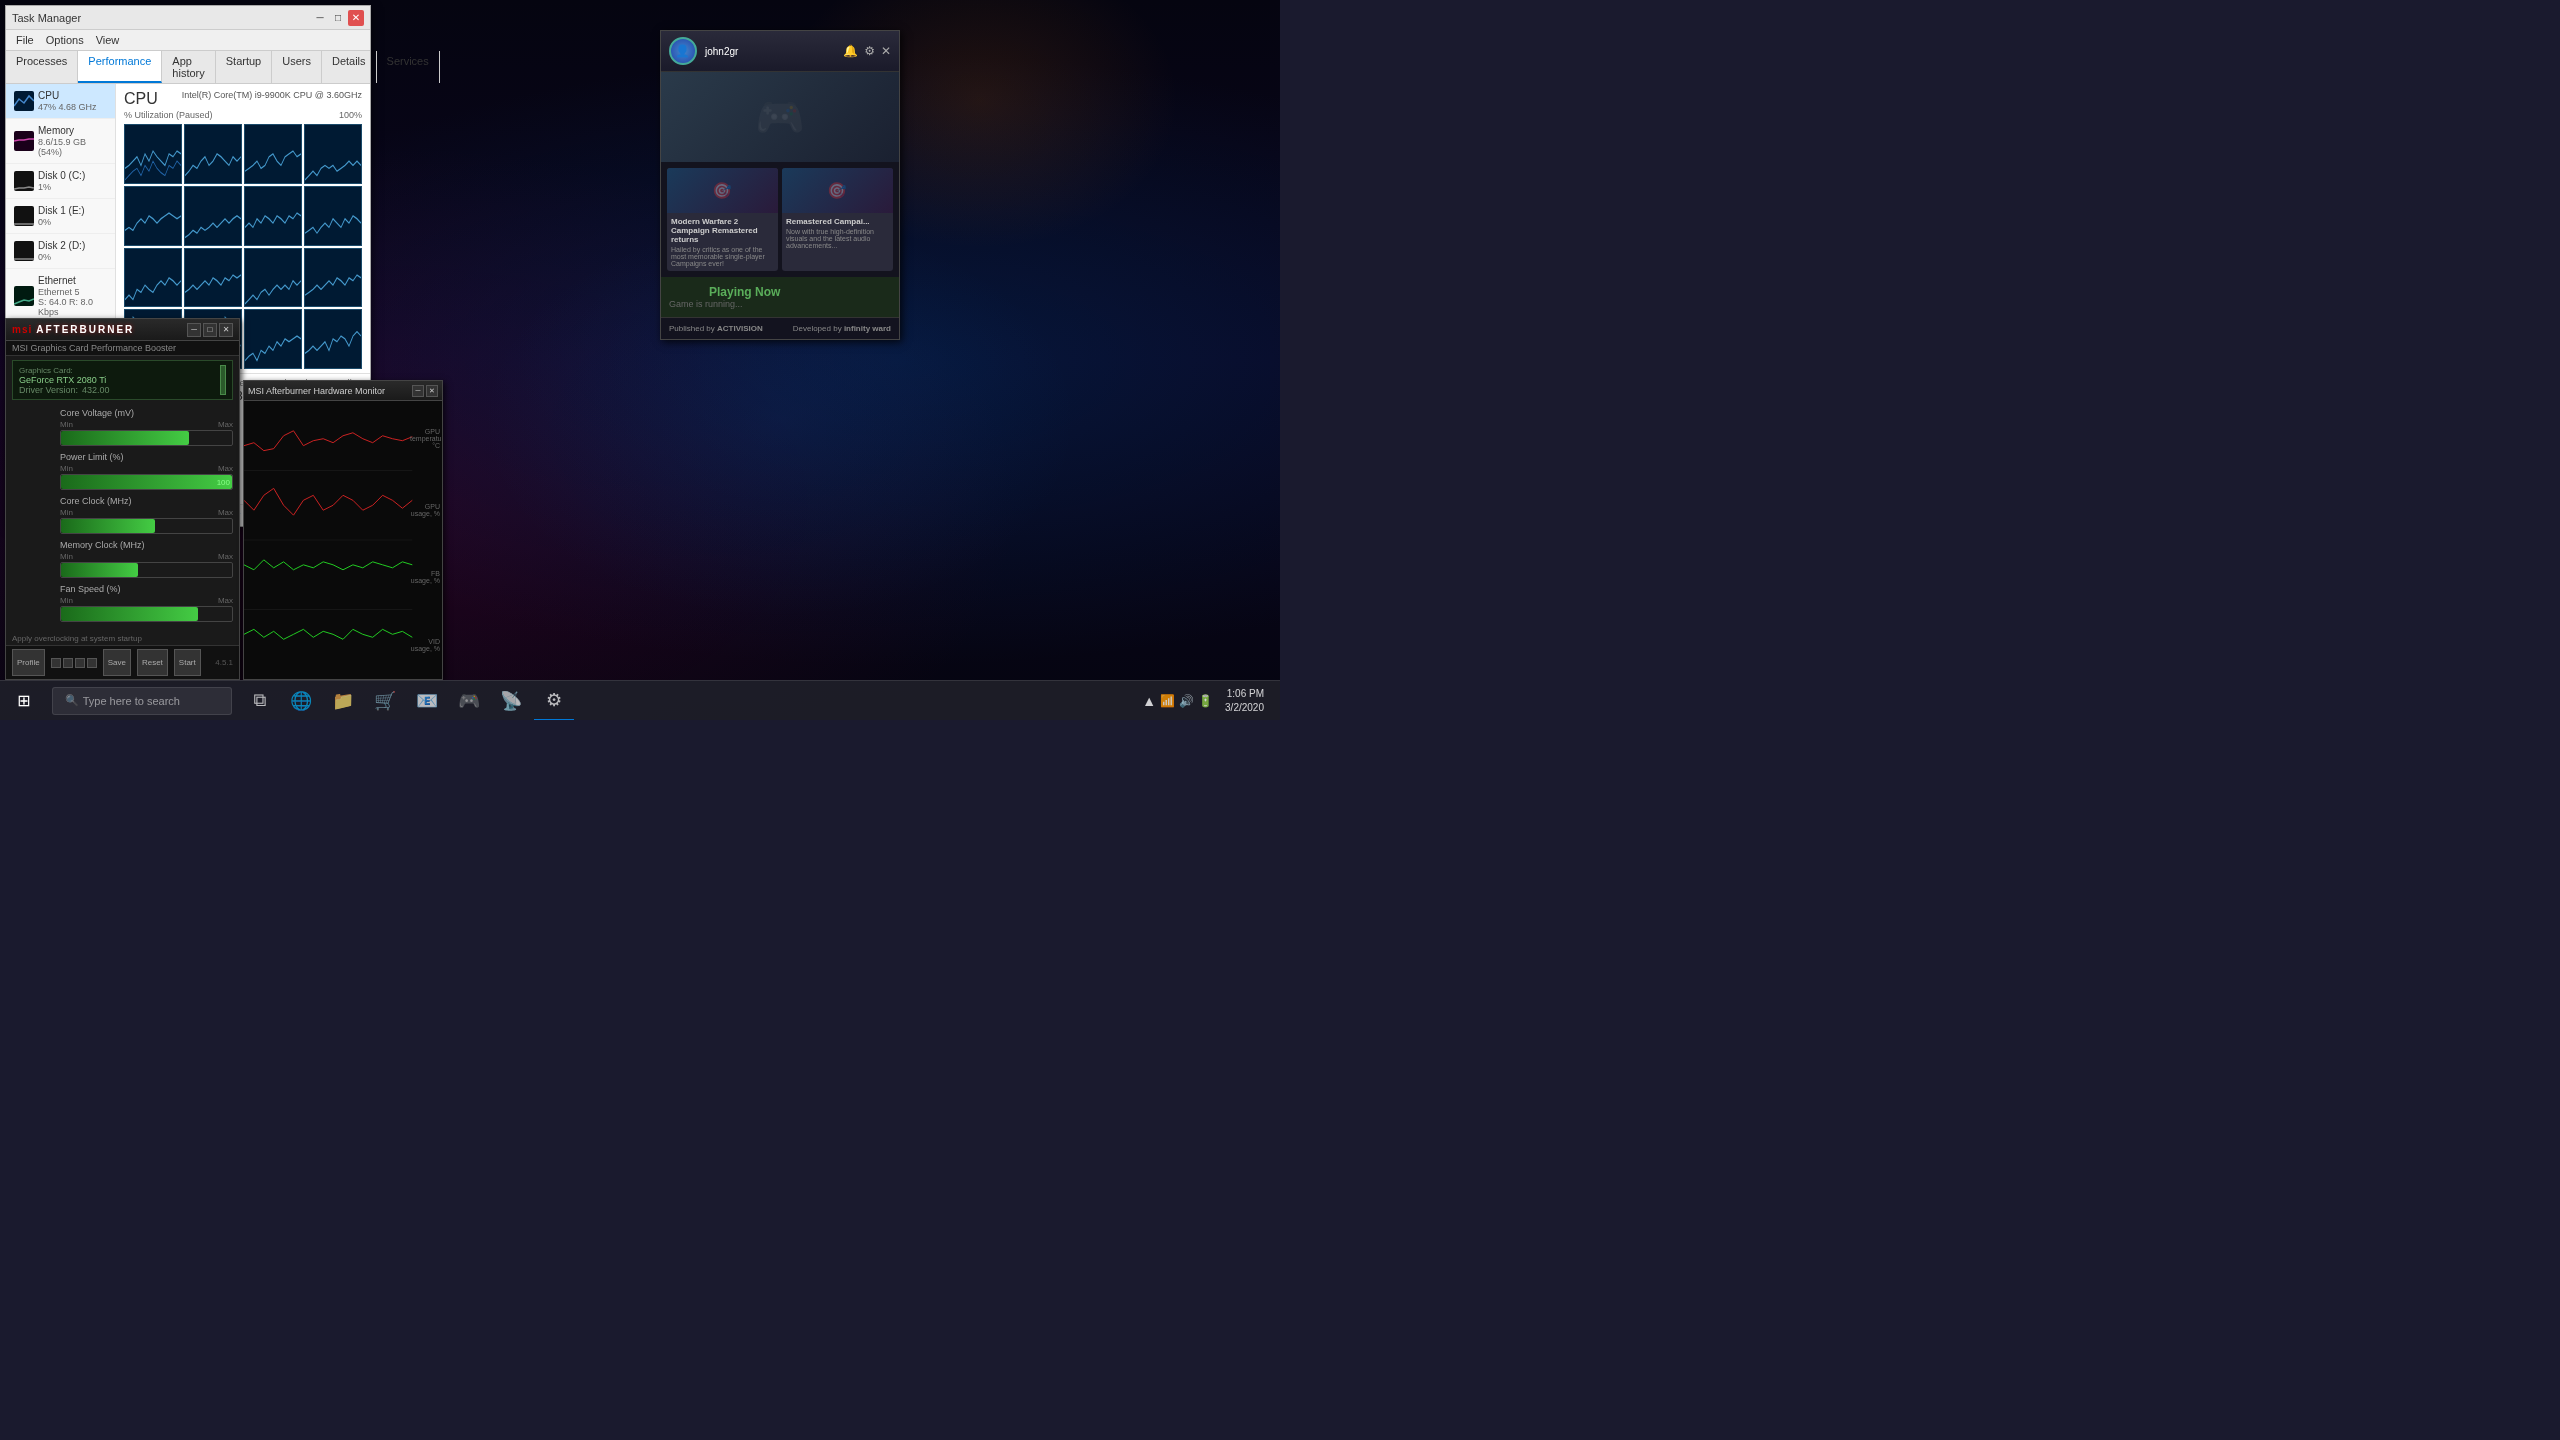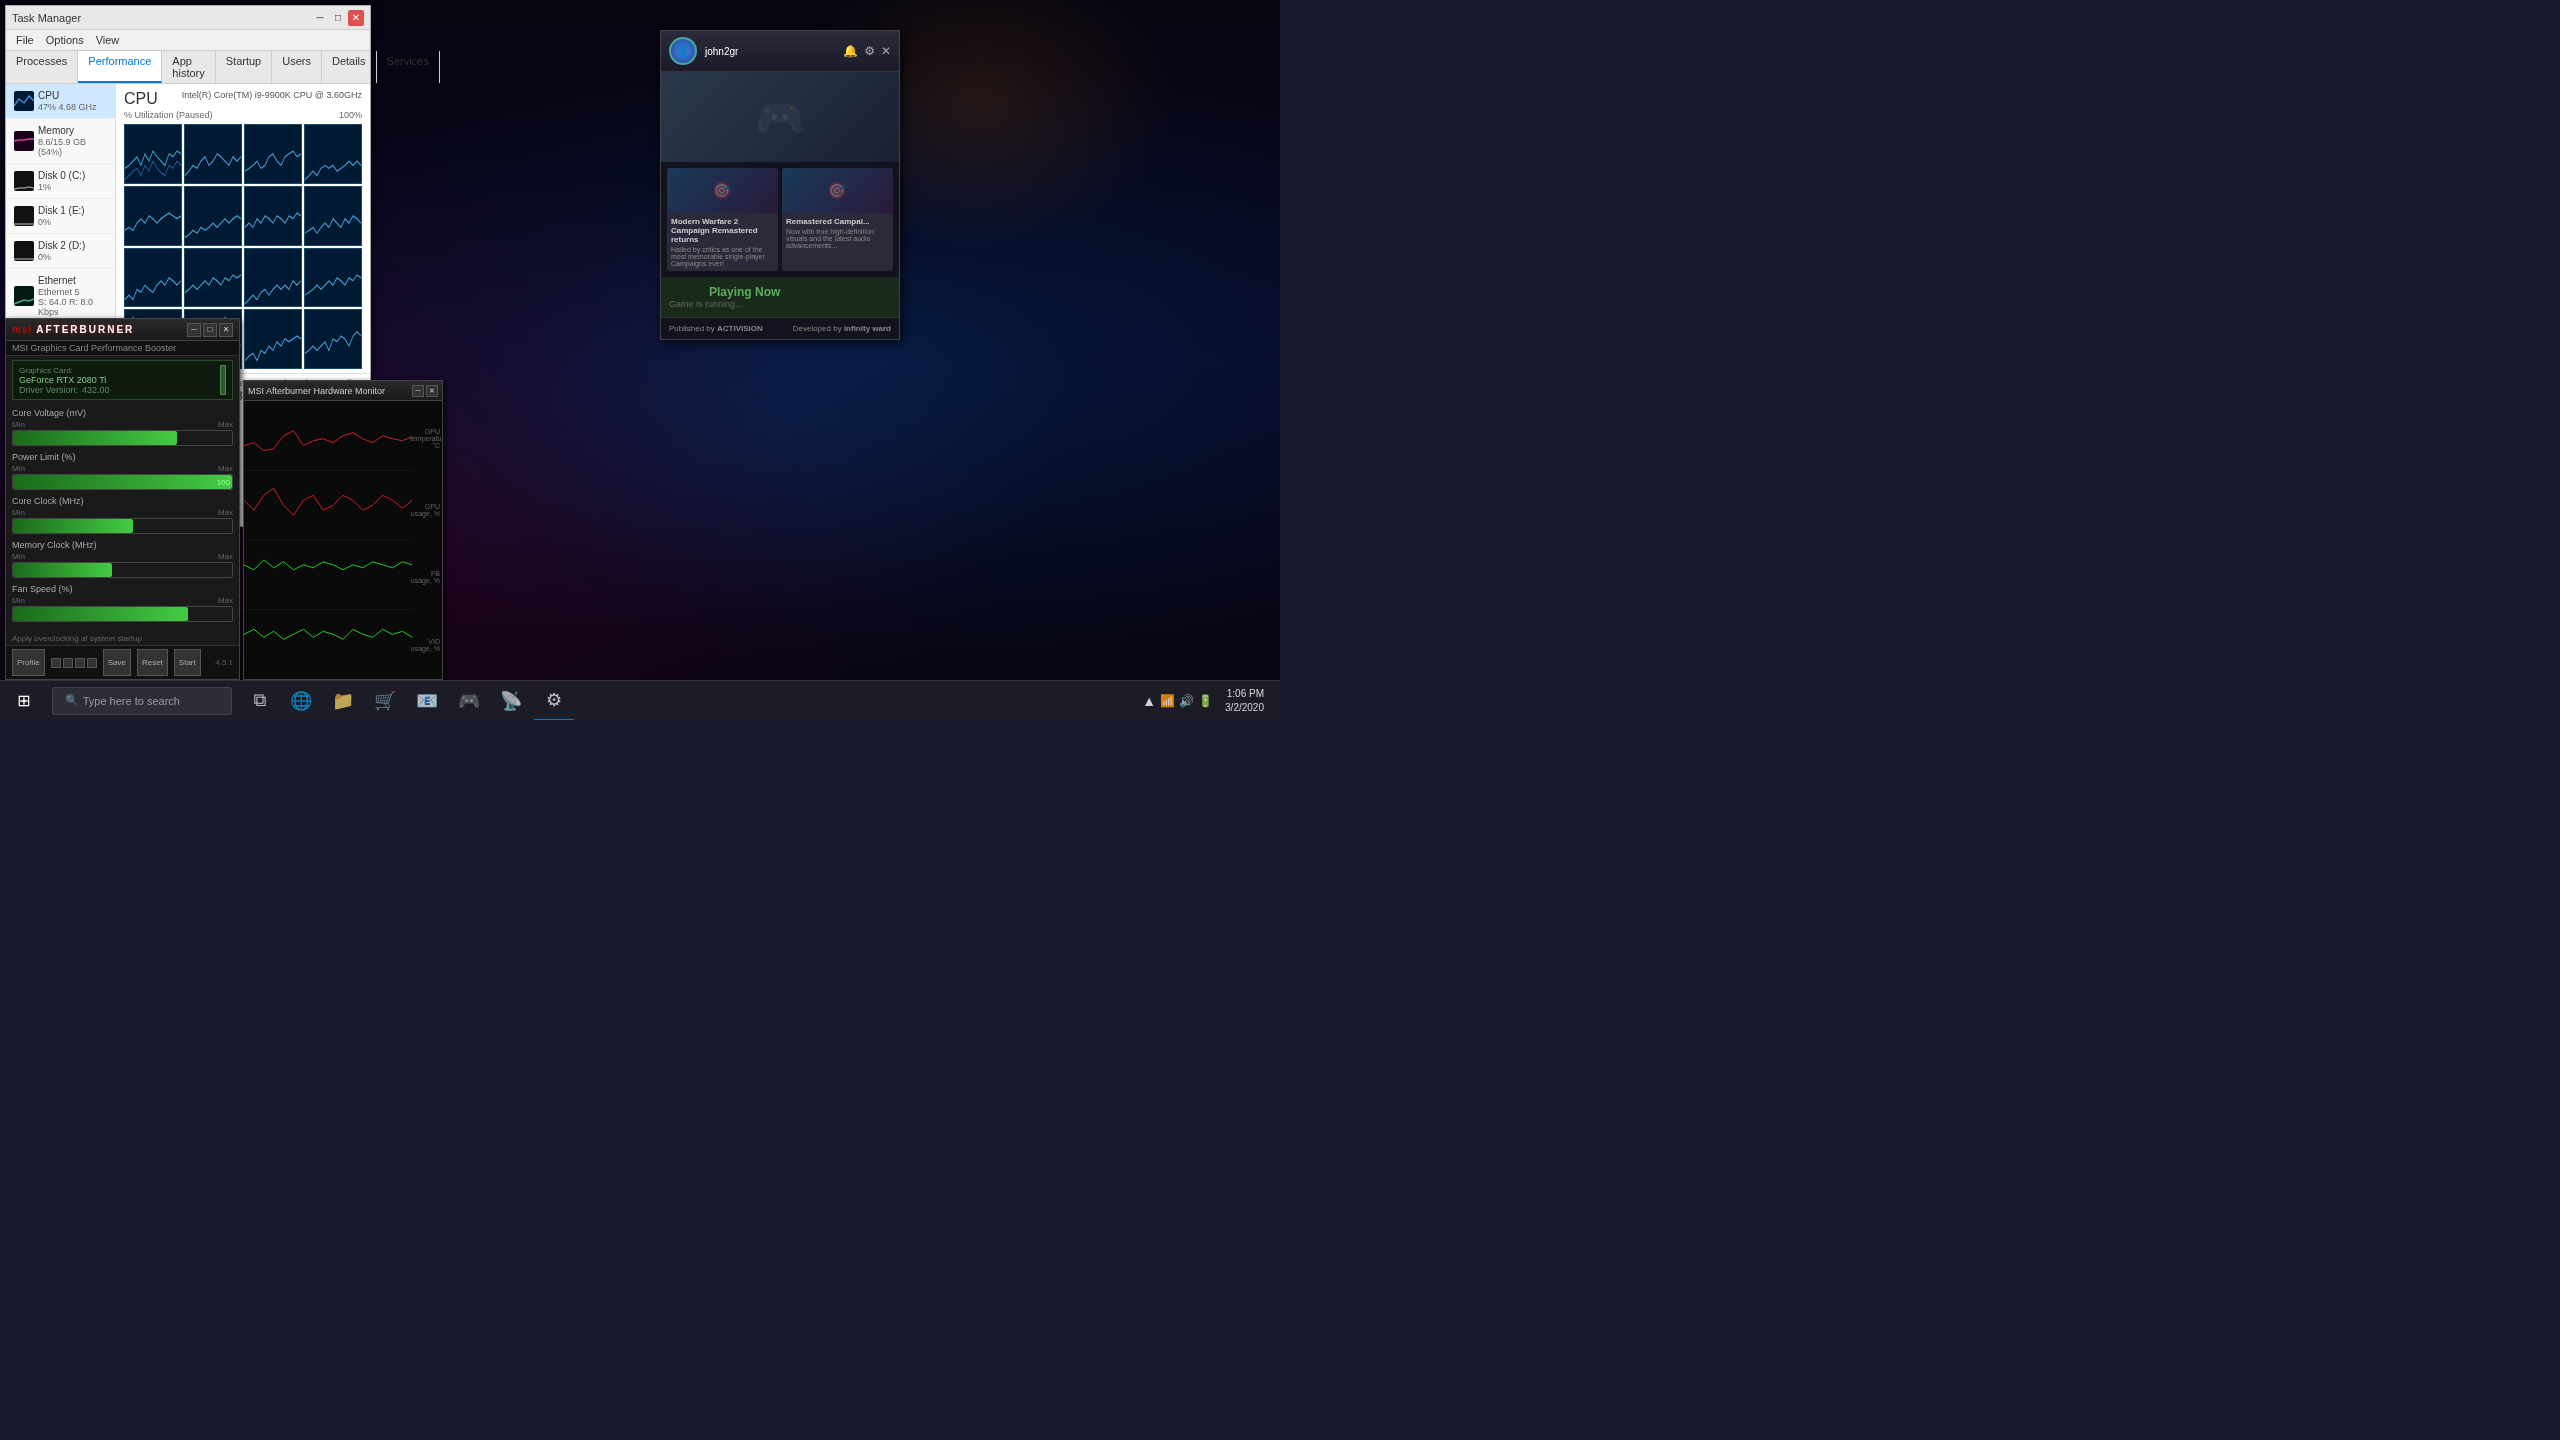"Core Voltage (mV)" .ab-slider-row { margin-left: none -> 48px }
